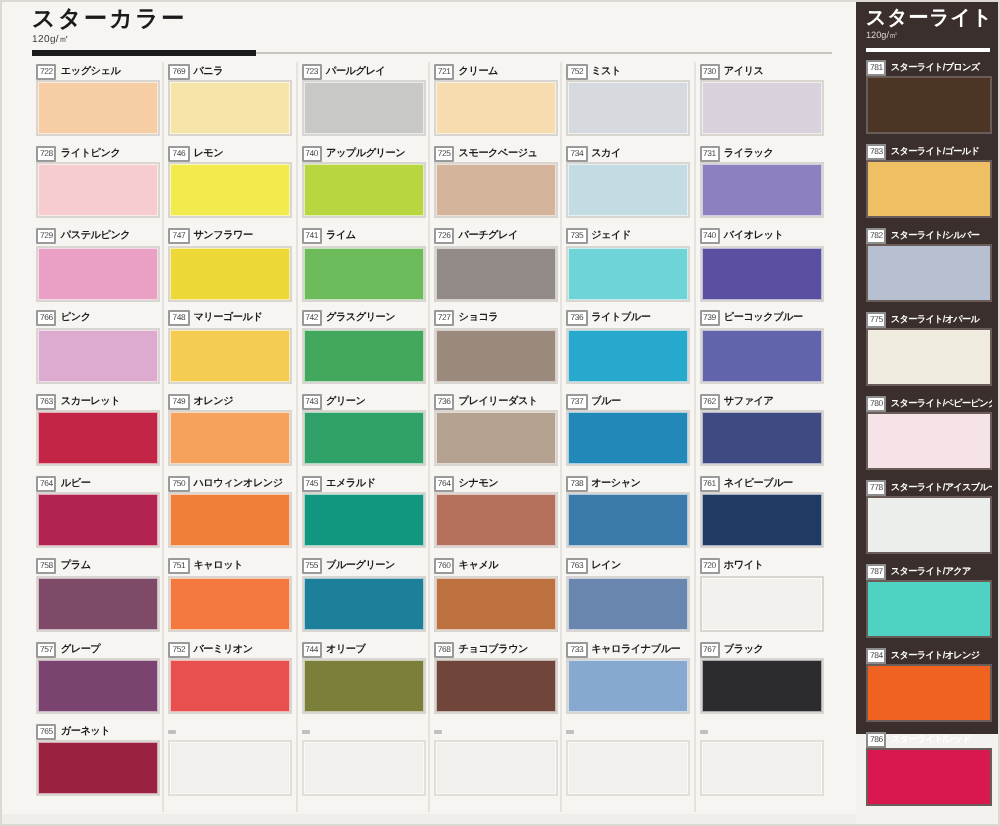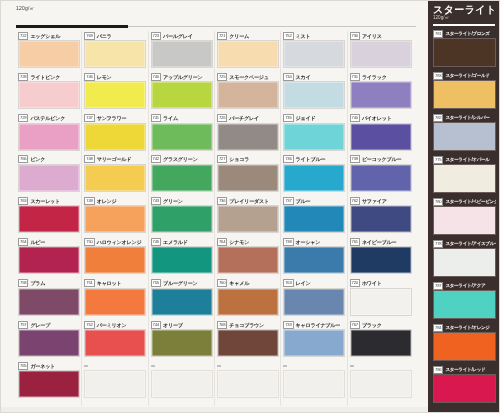"スターカラー" div.head-title { html: none -> <div>スターカラー</div> }
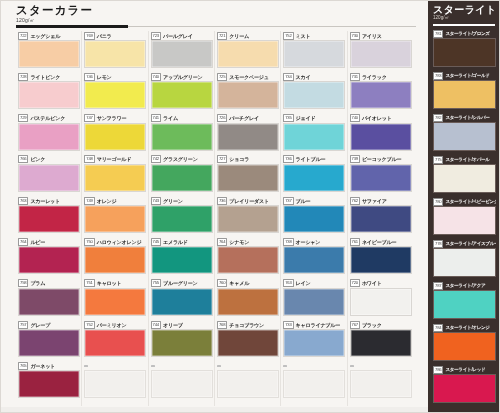"スターライト" #side { height: 413px -> 367px }
